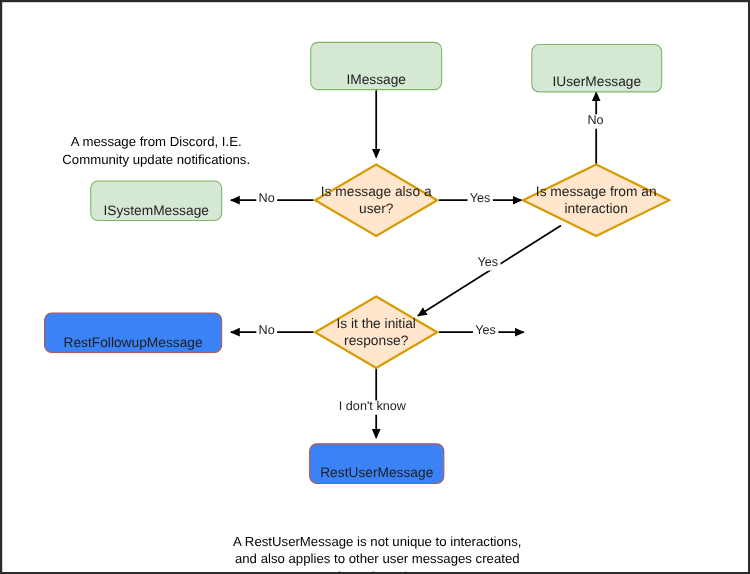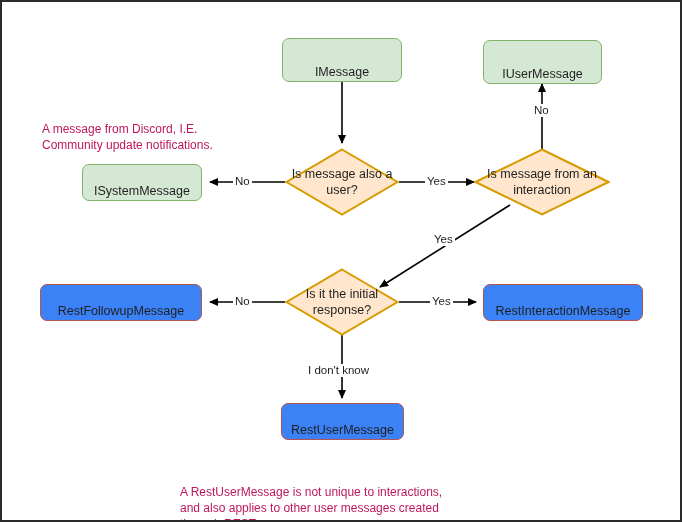"A message from Discord, I.E." .note { color: #be185d -> #000000; text-align: left -> center }
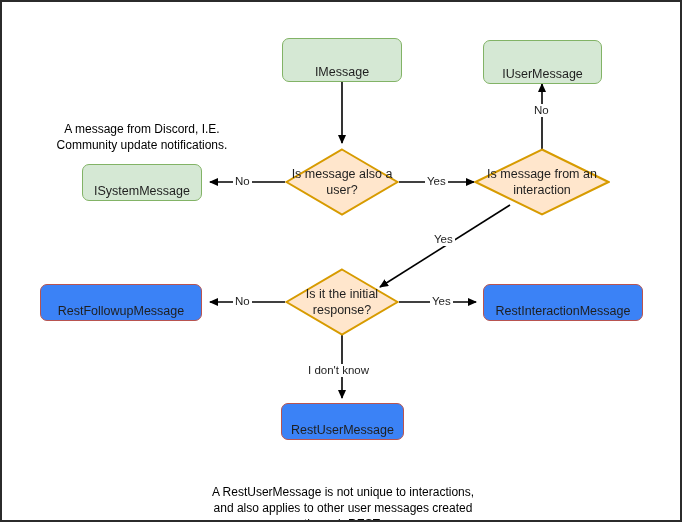"RestInteractionMessage" div.node { html: <div> <span>RestInteractionMessage</span> </div> -> none }
